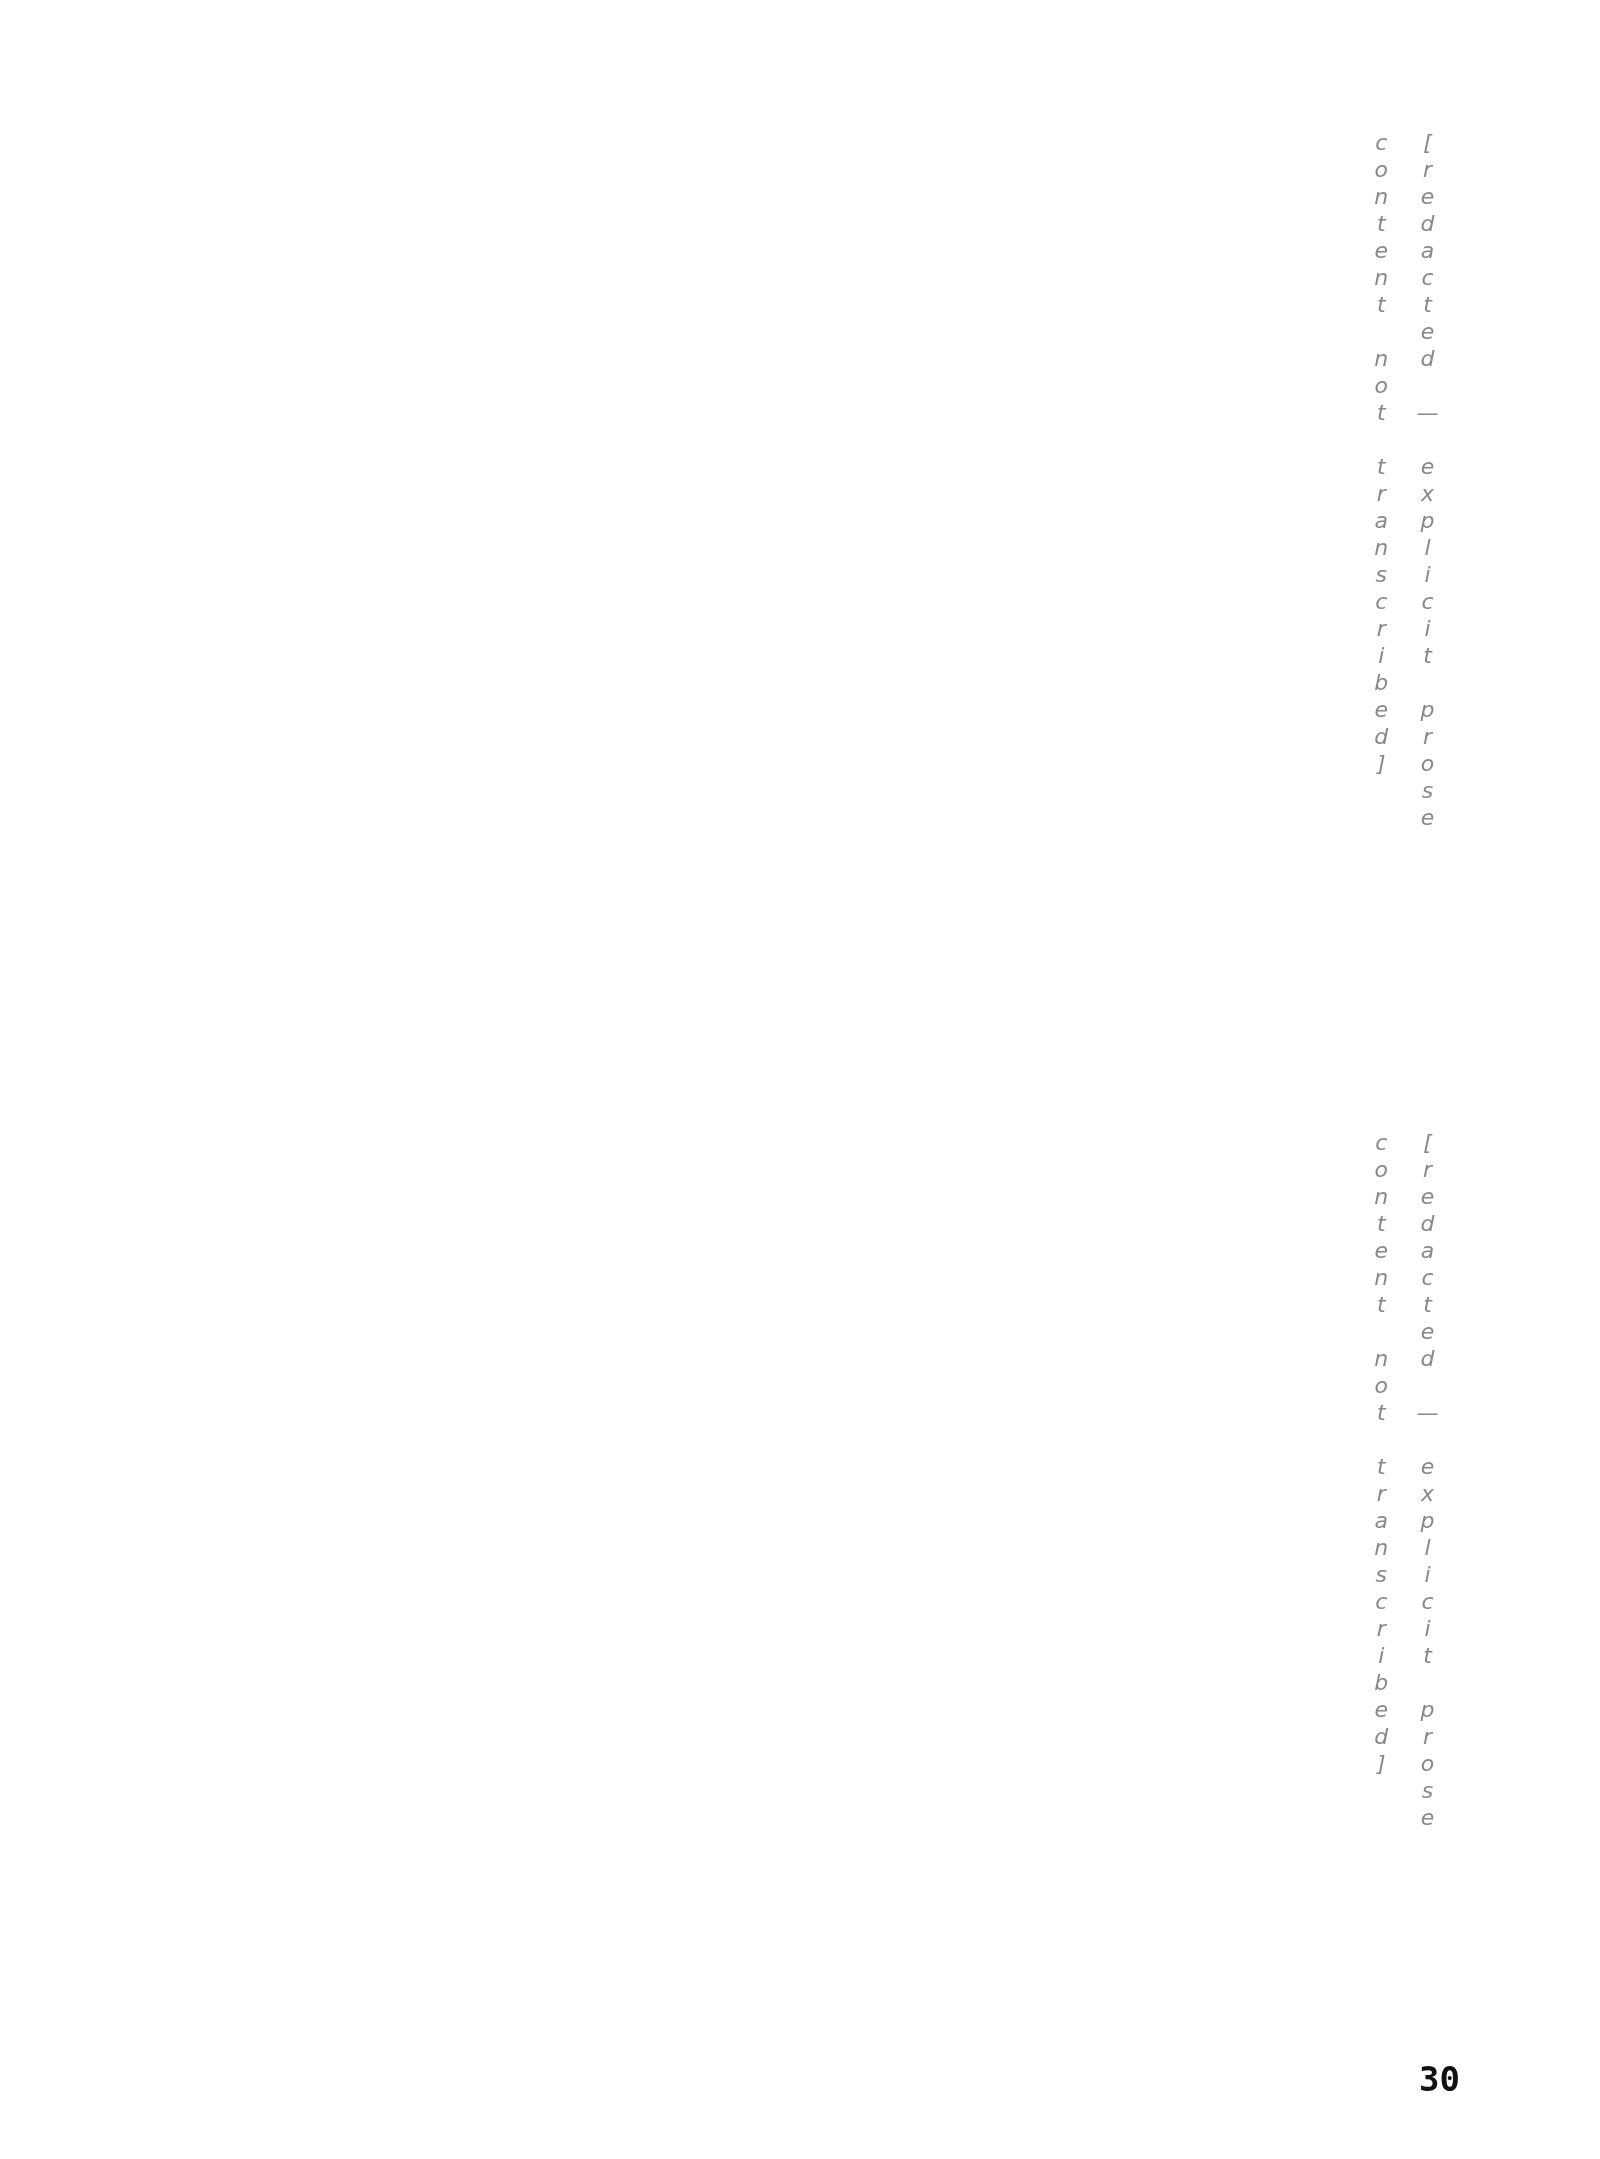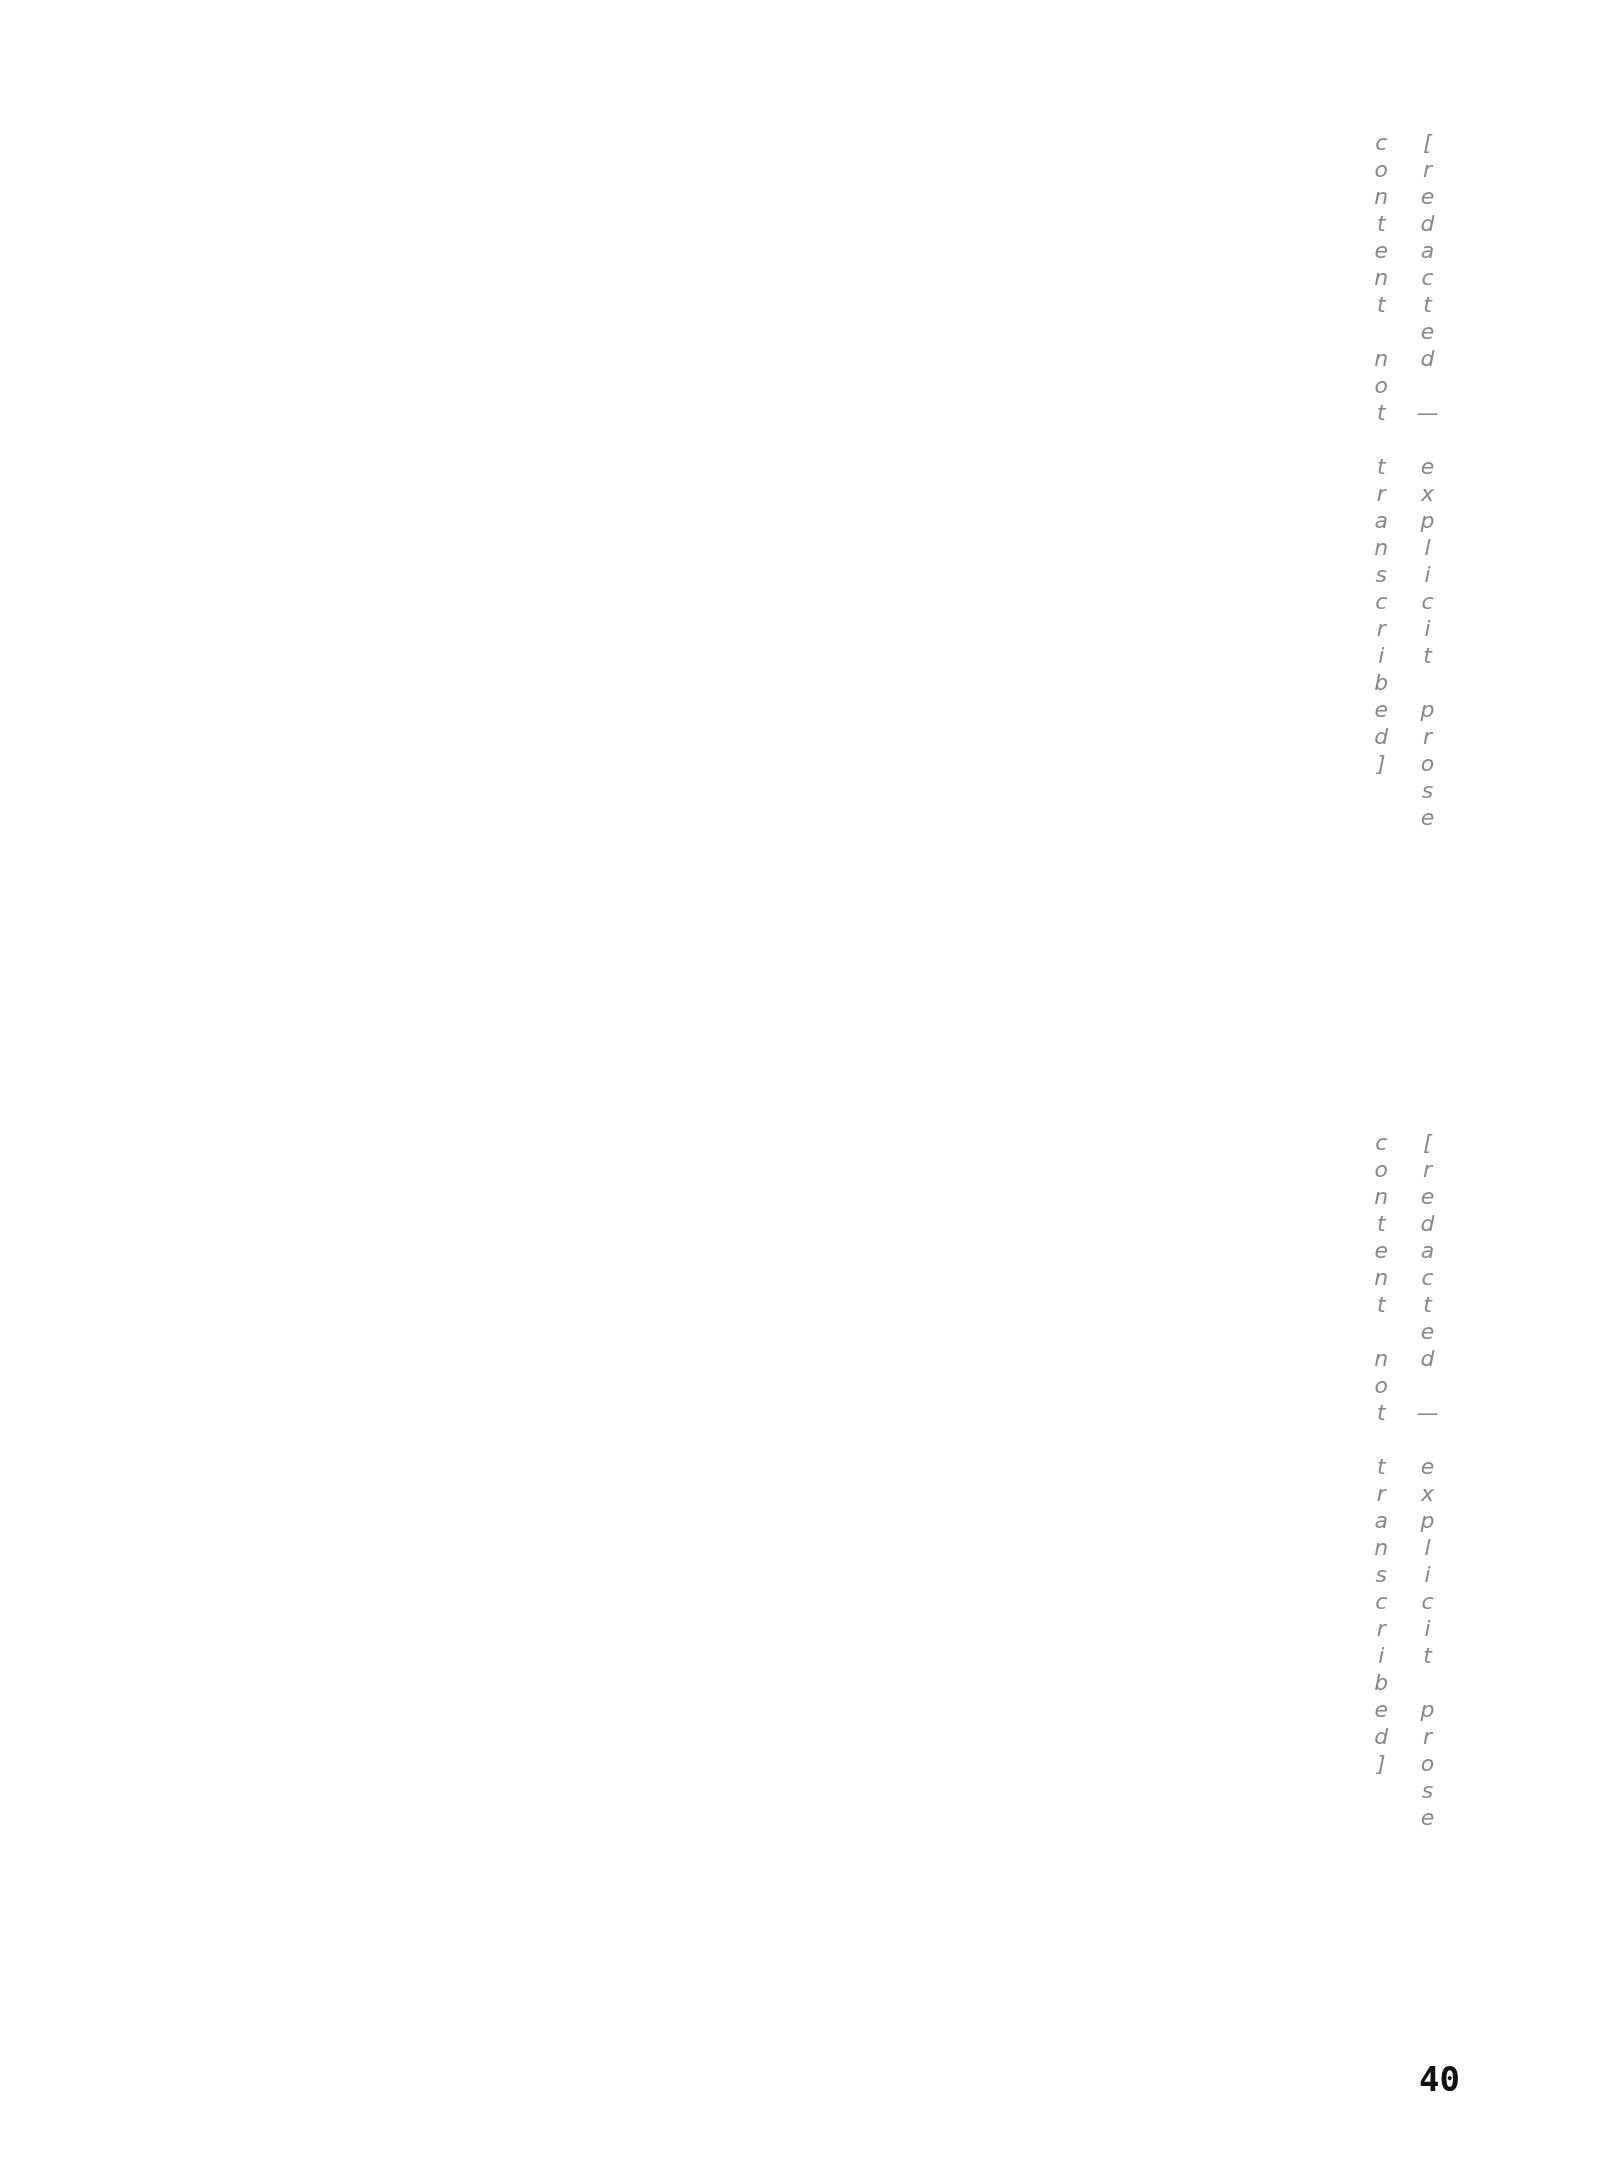"40" div.page-number { text: 40 -> 30 }
